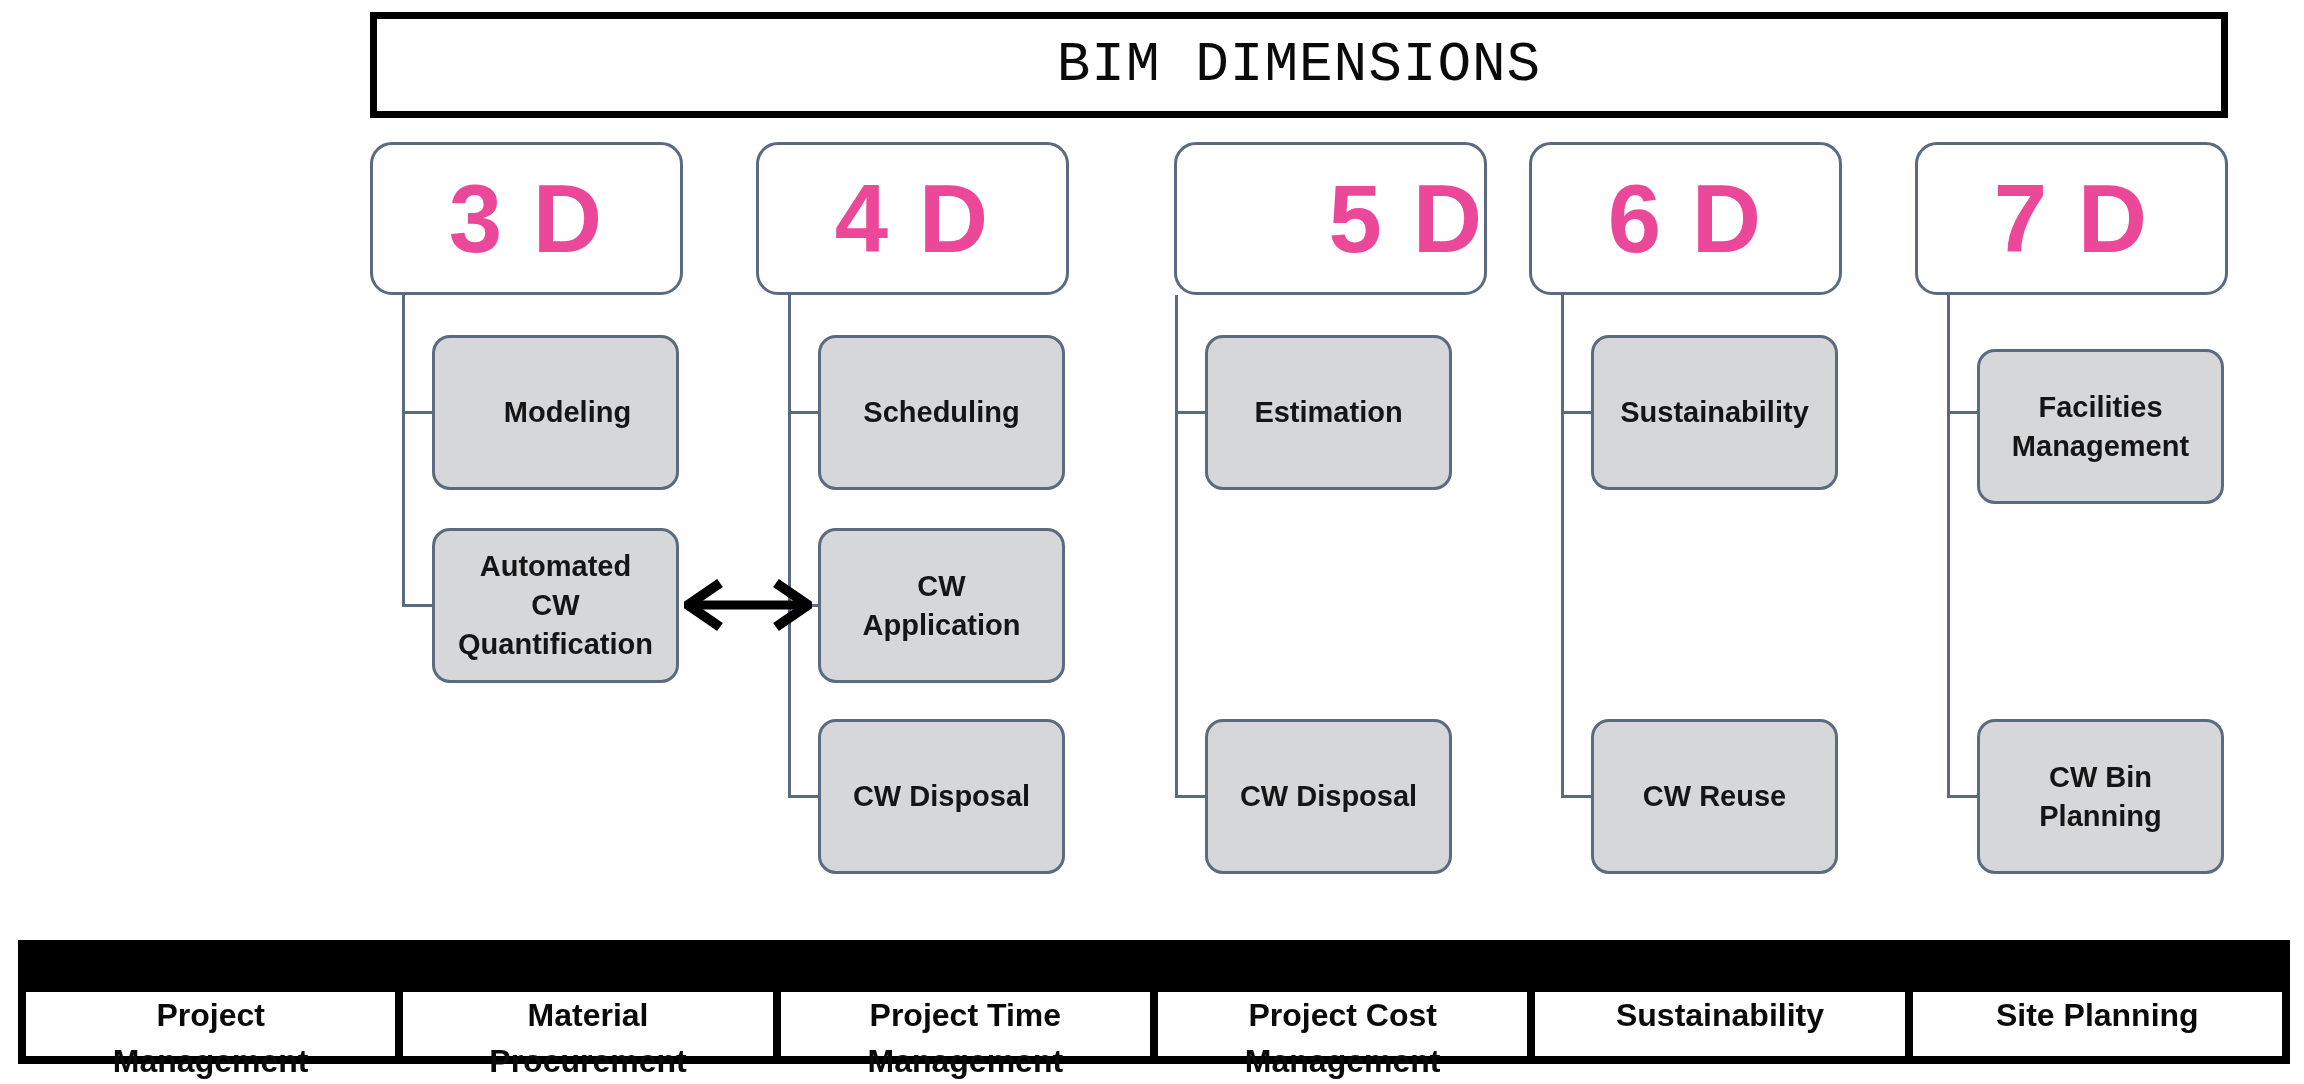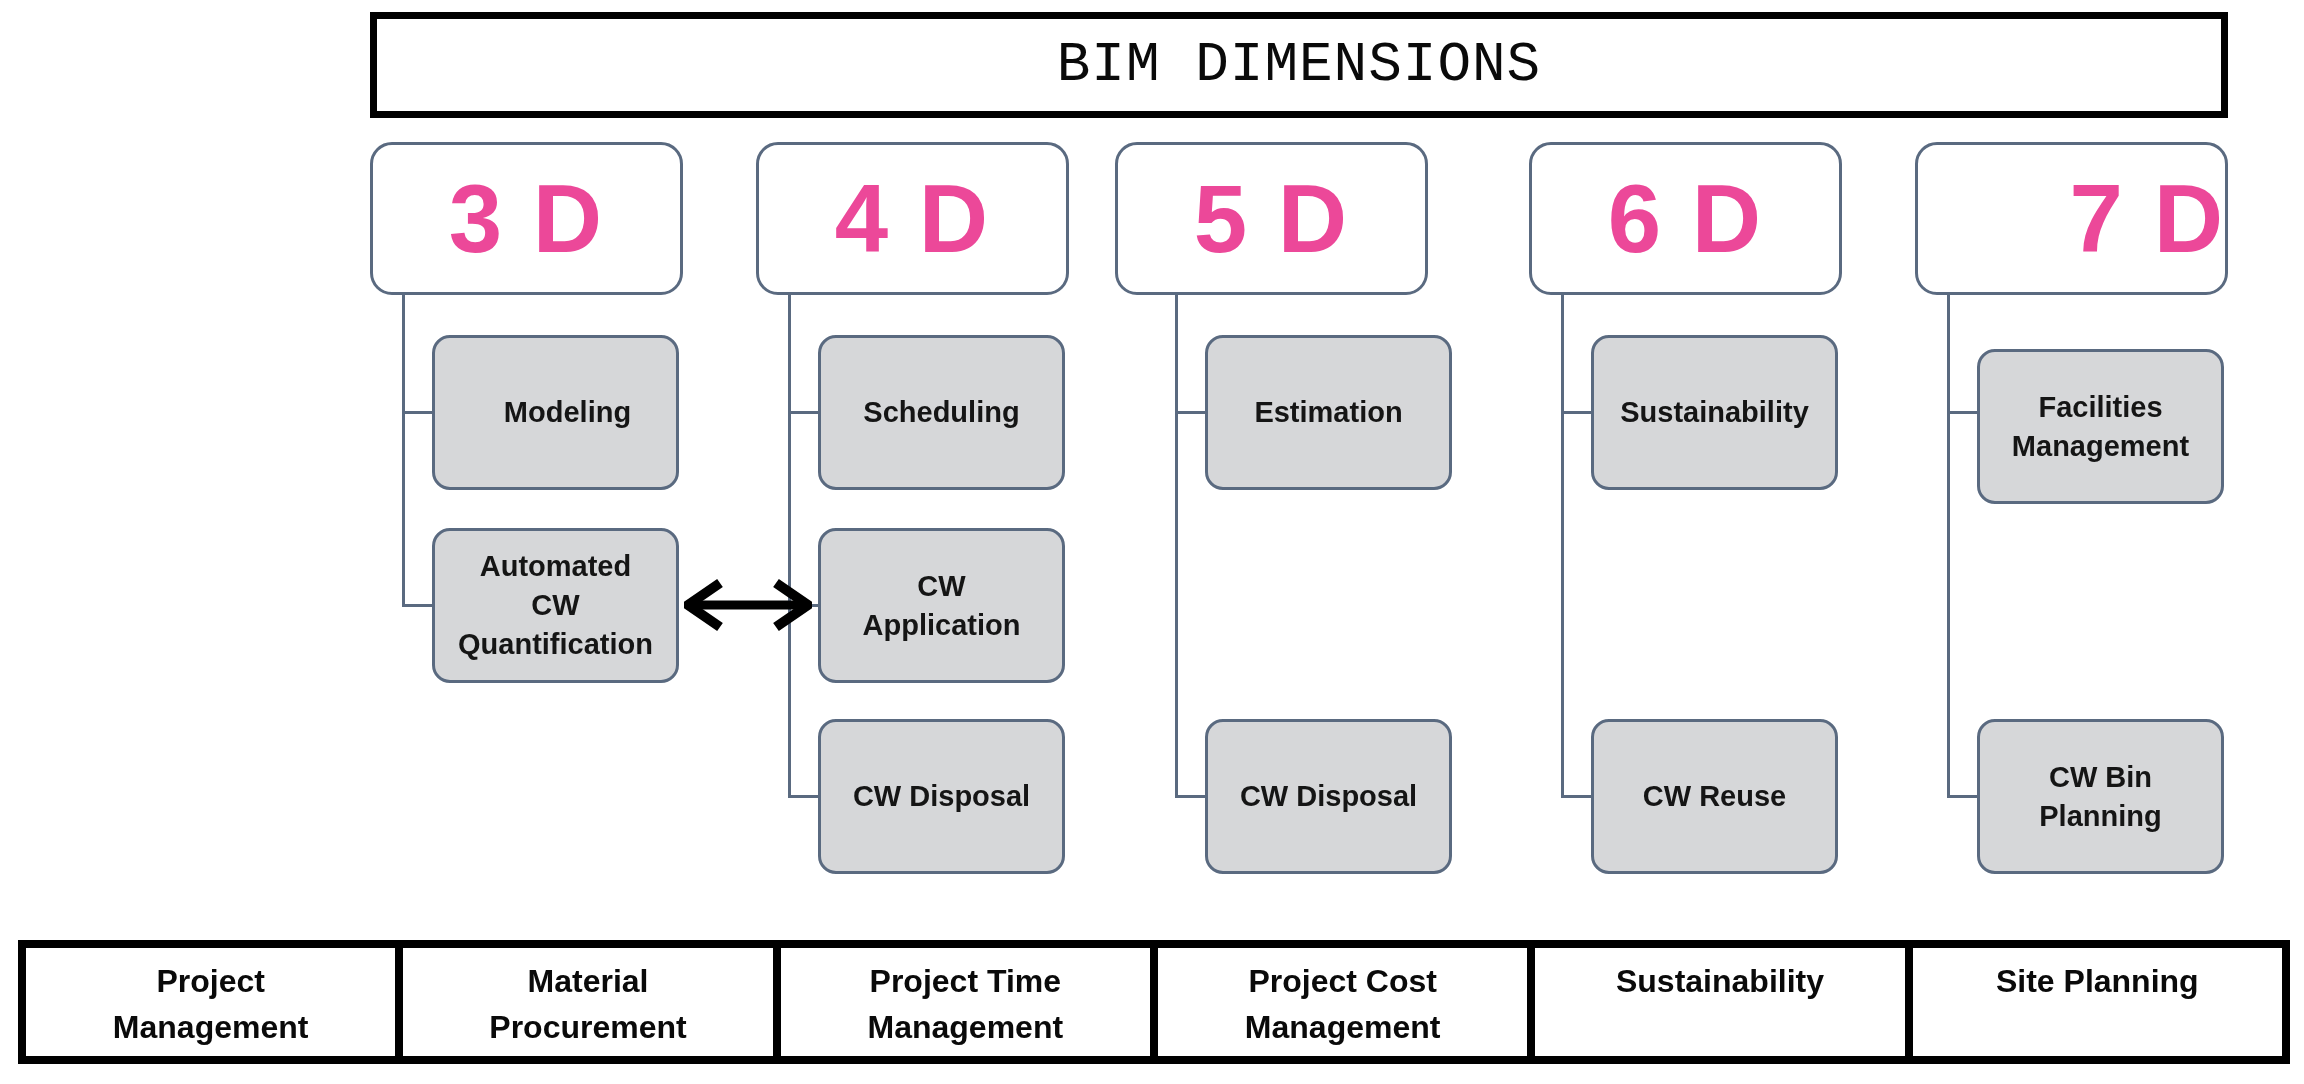"5 D" div.dim-box { justify-content: none -> flex-end; left: 1115px -> 1174px }
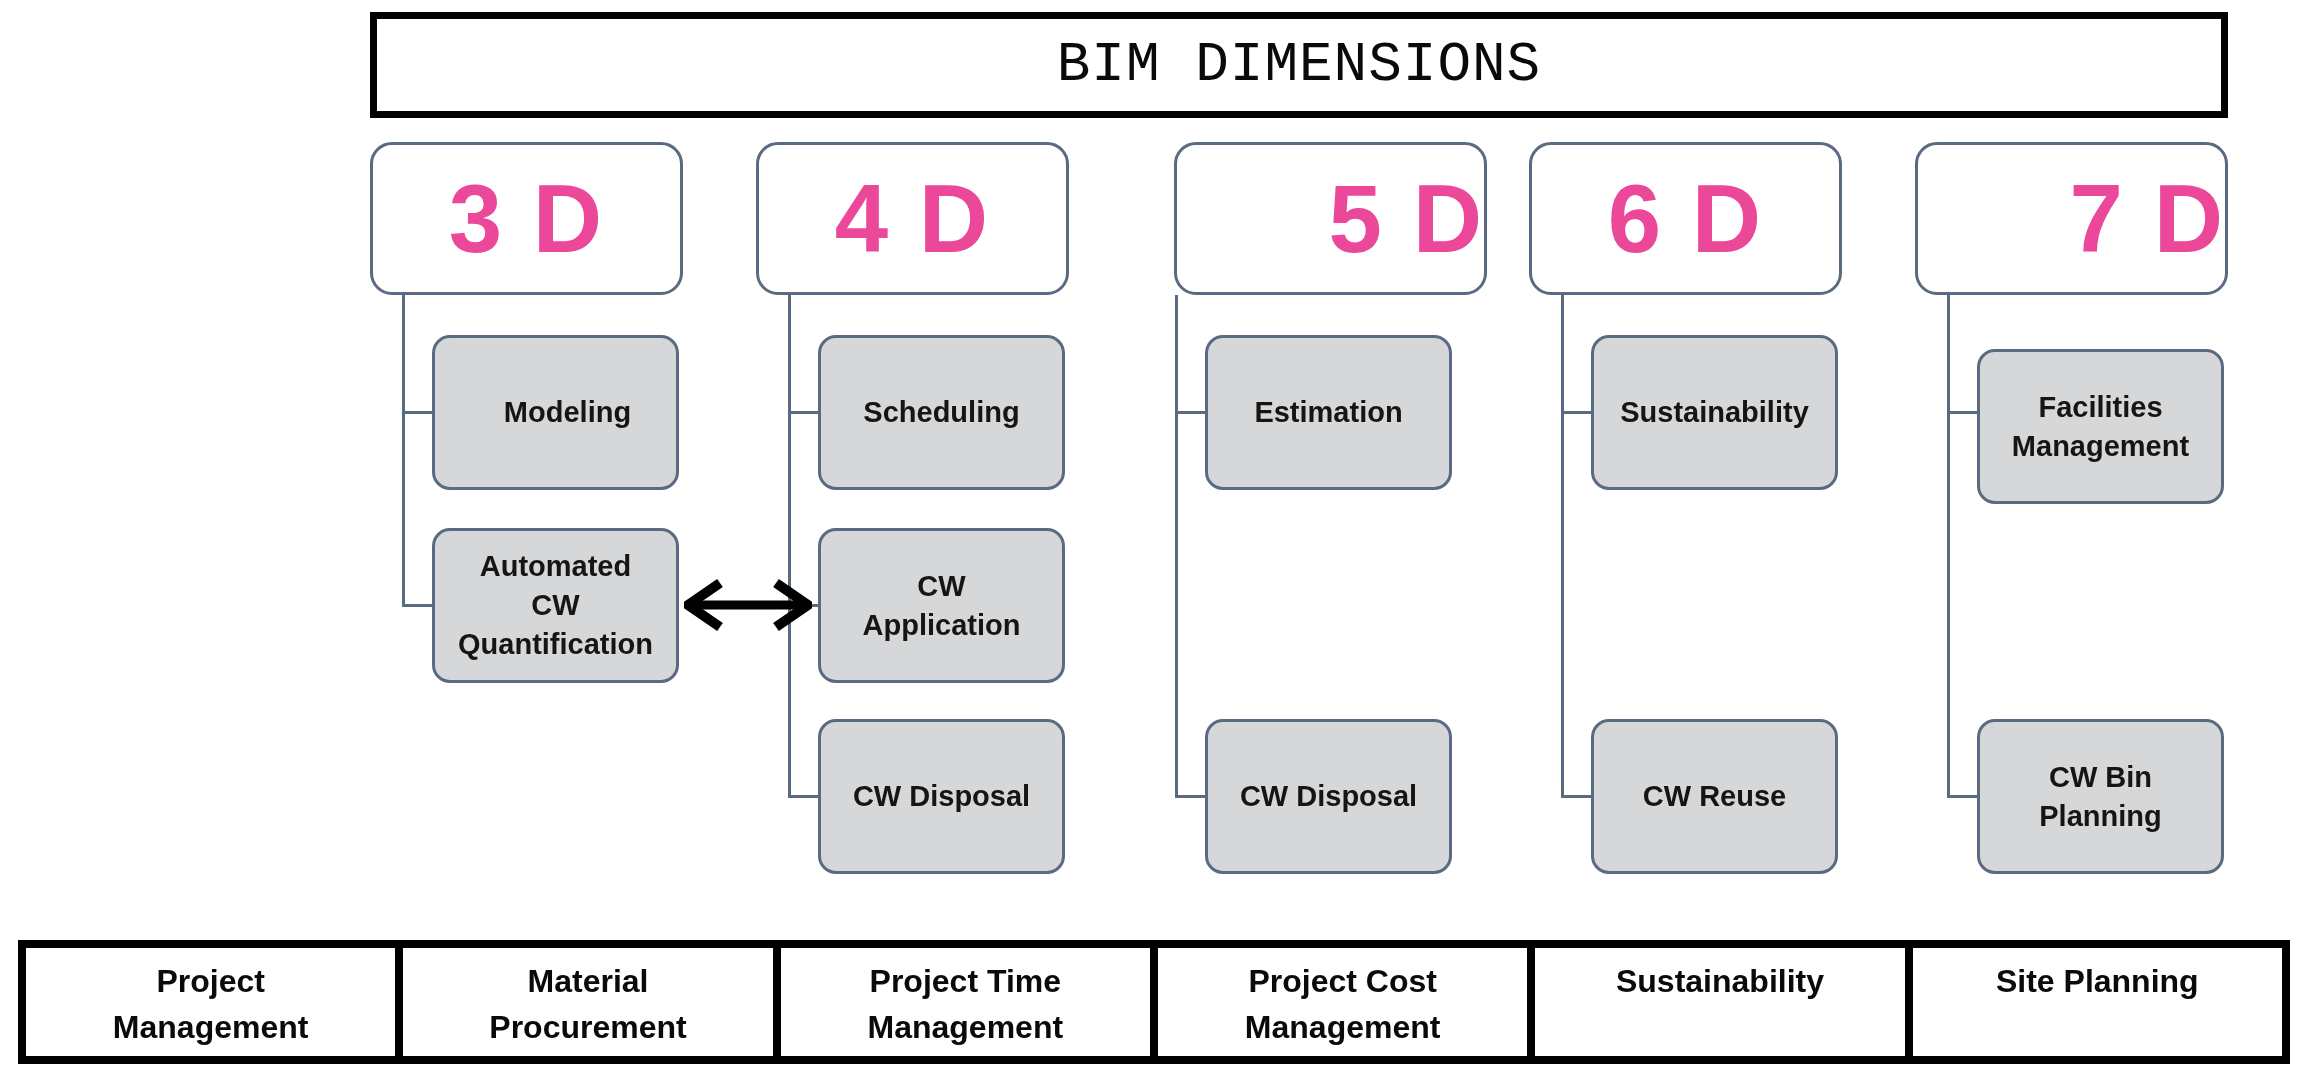"7 D" div.dim-box { justify-content: flex-end -> none }
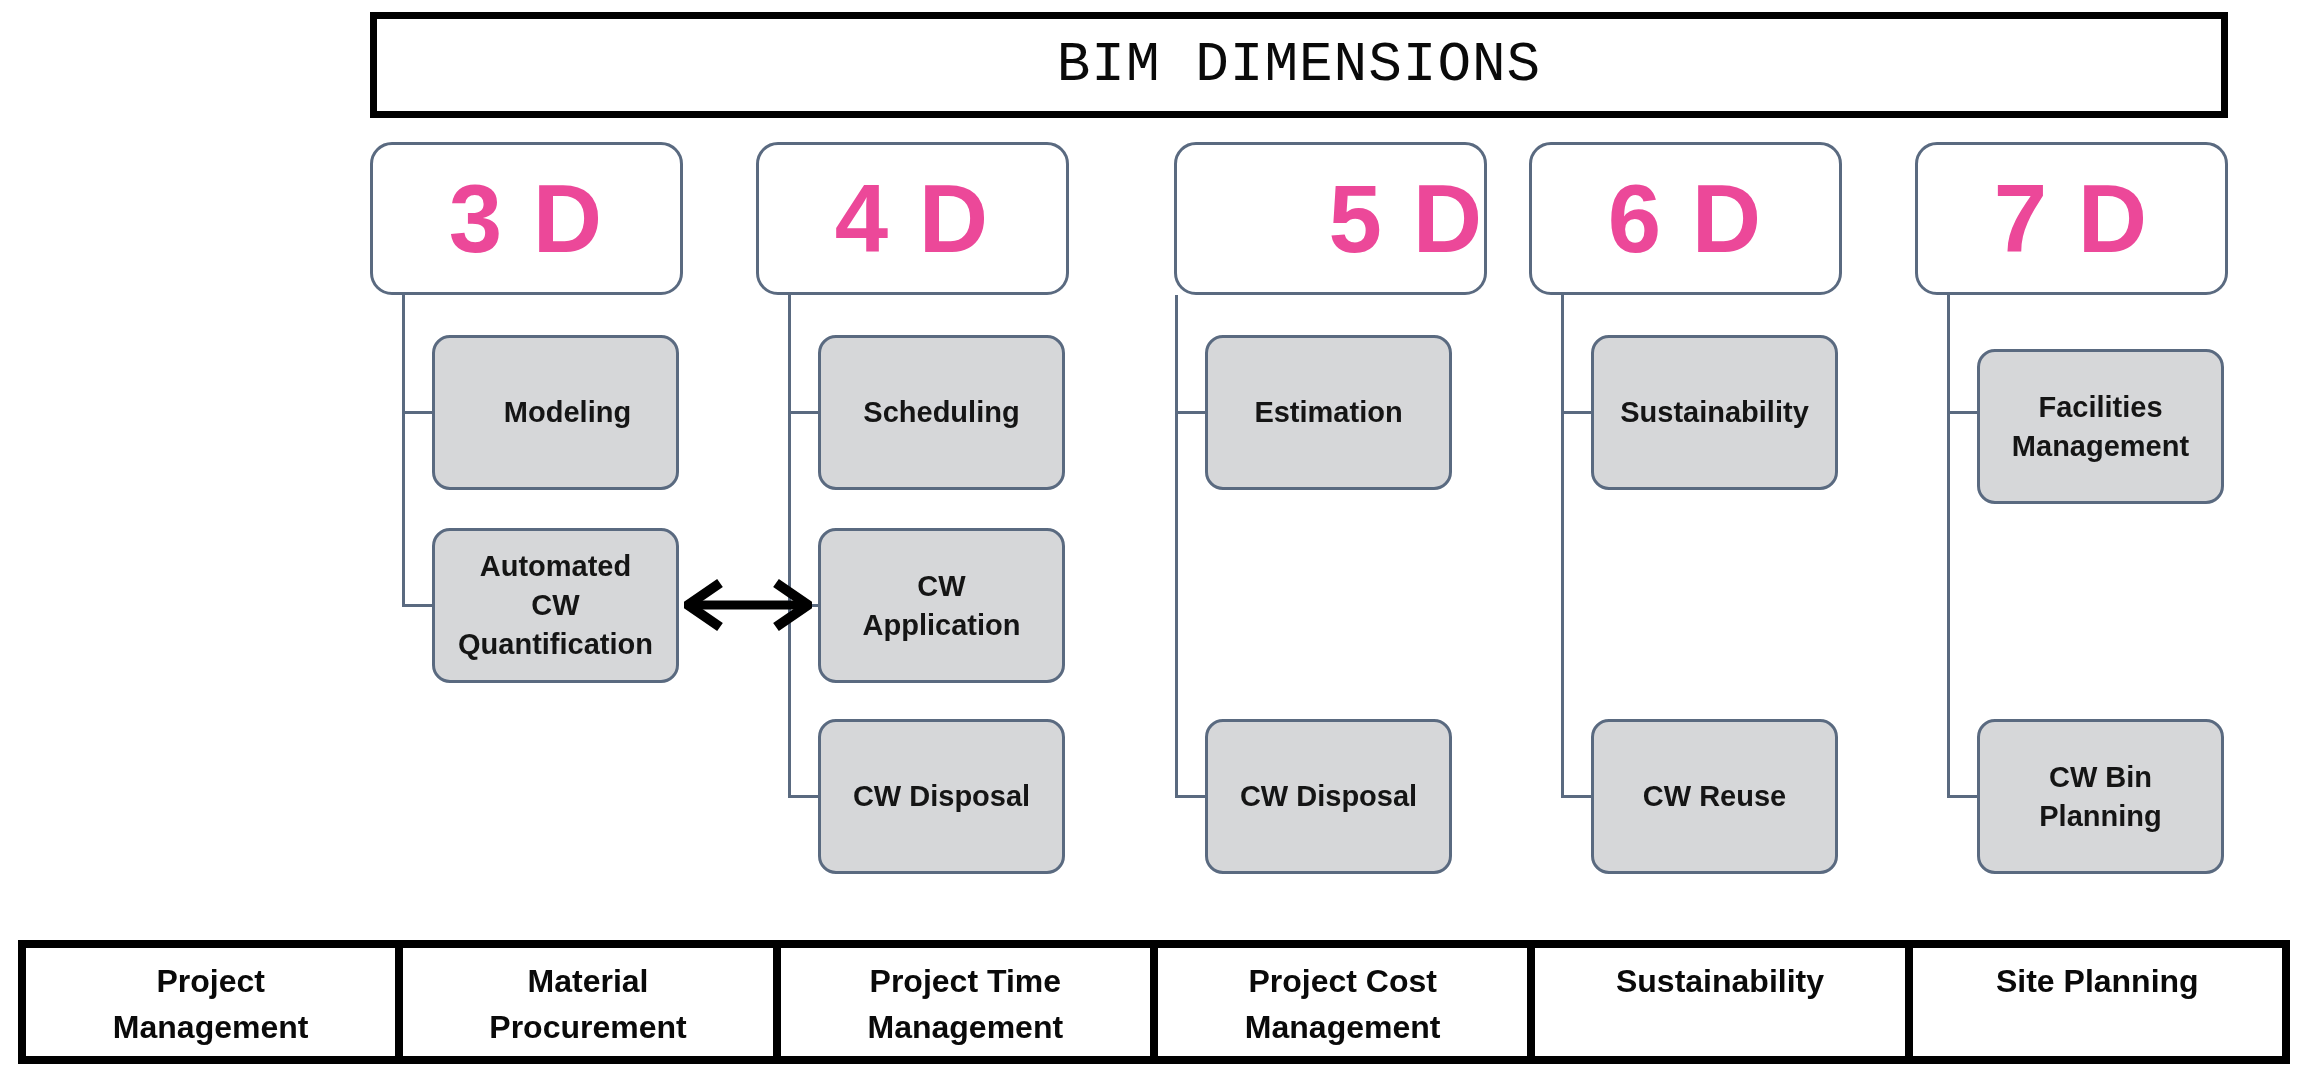"Project" .bottom-cell { margin-top: none -> 44px; padding-top: 10px -> none }
